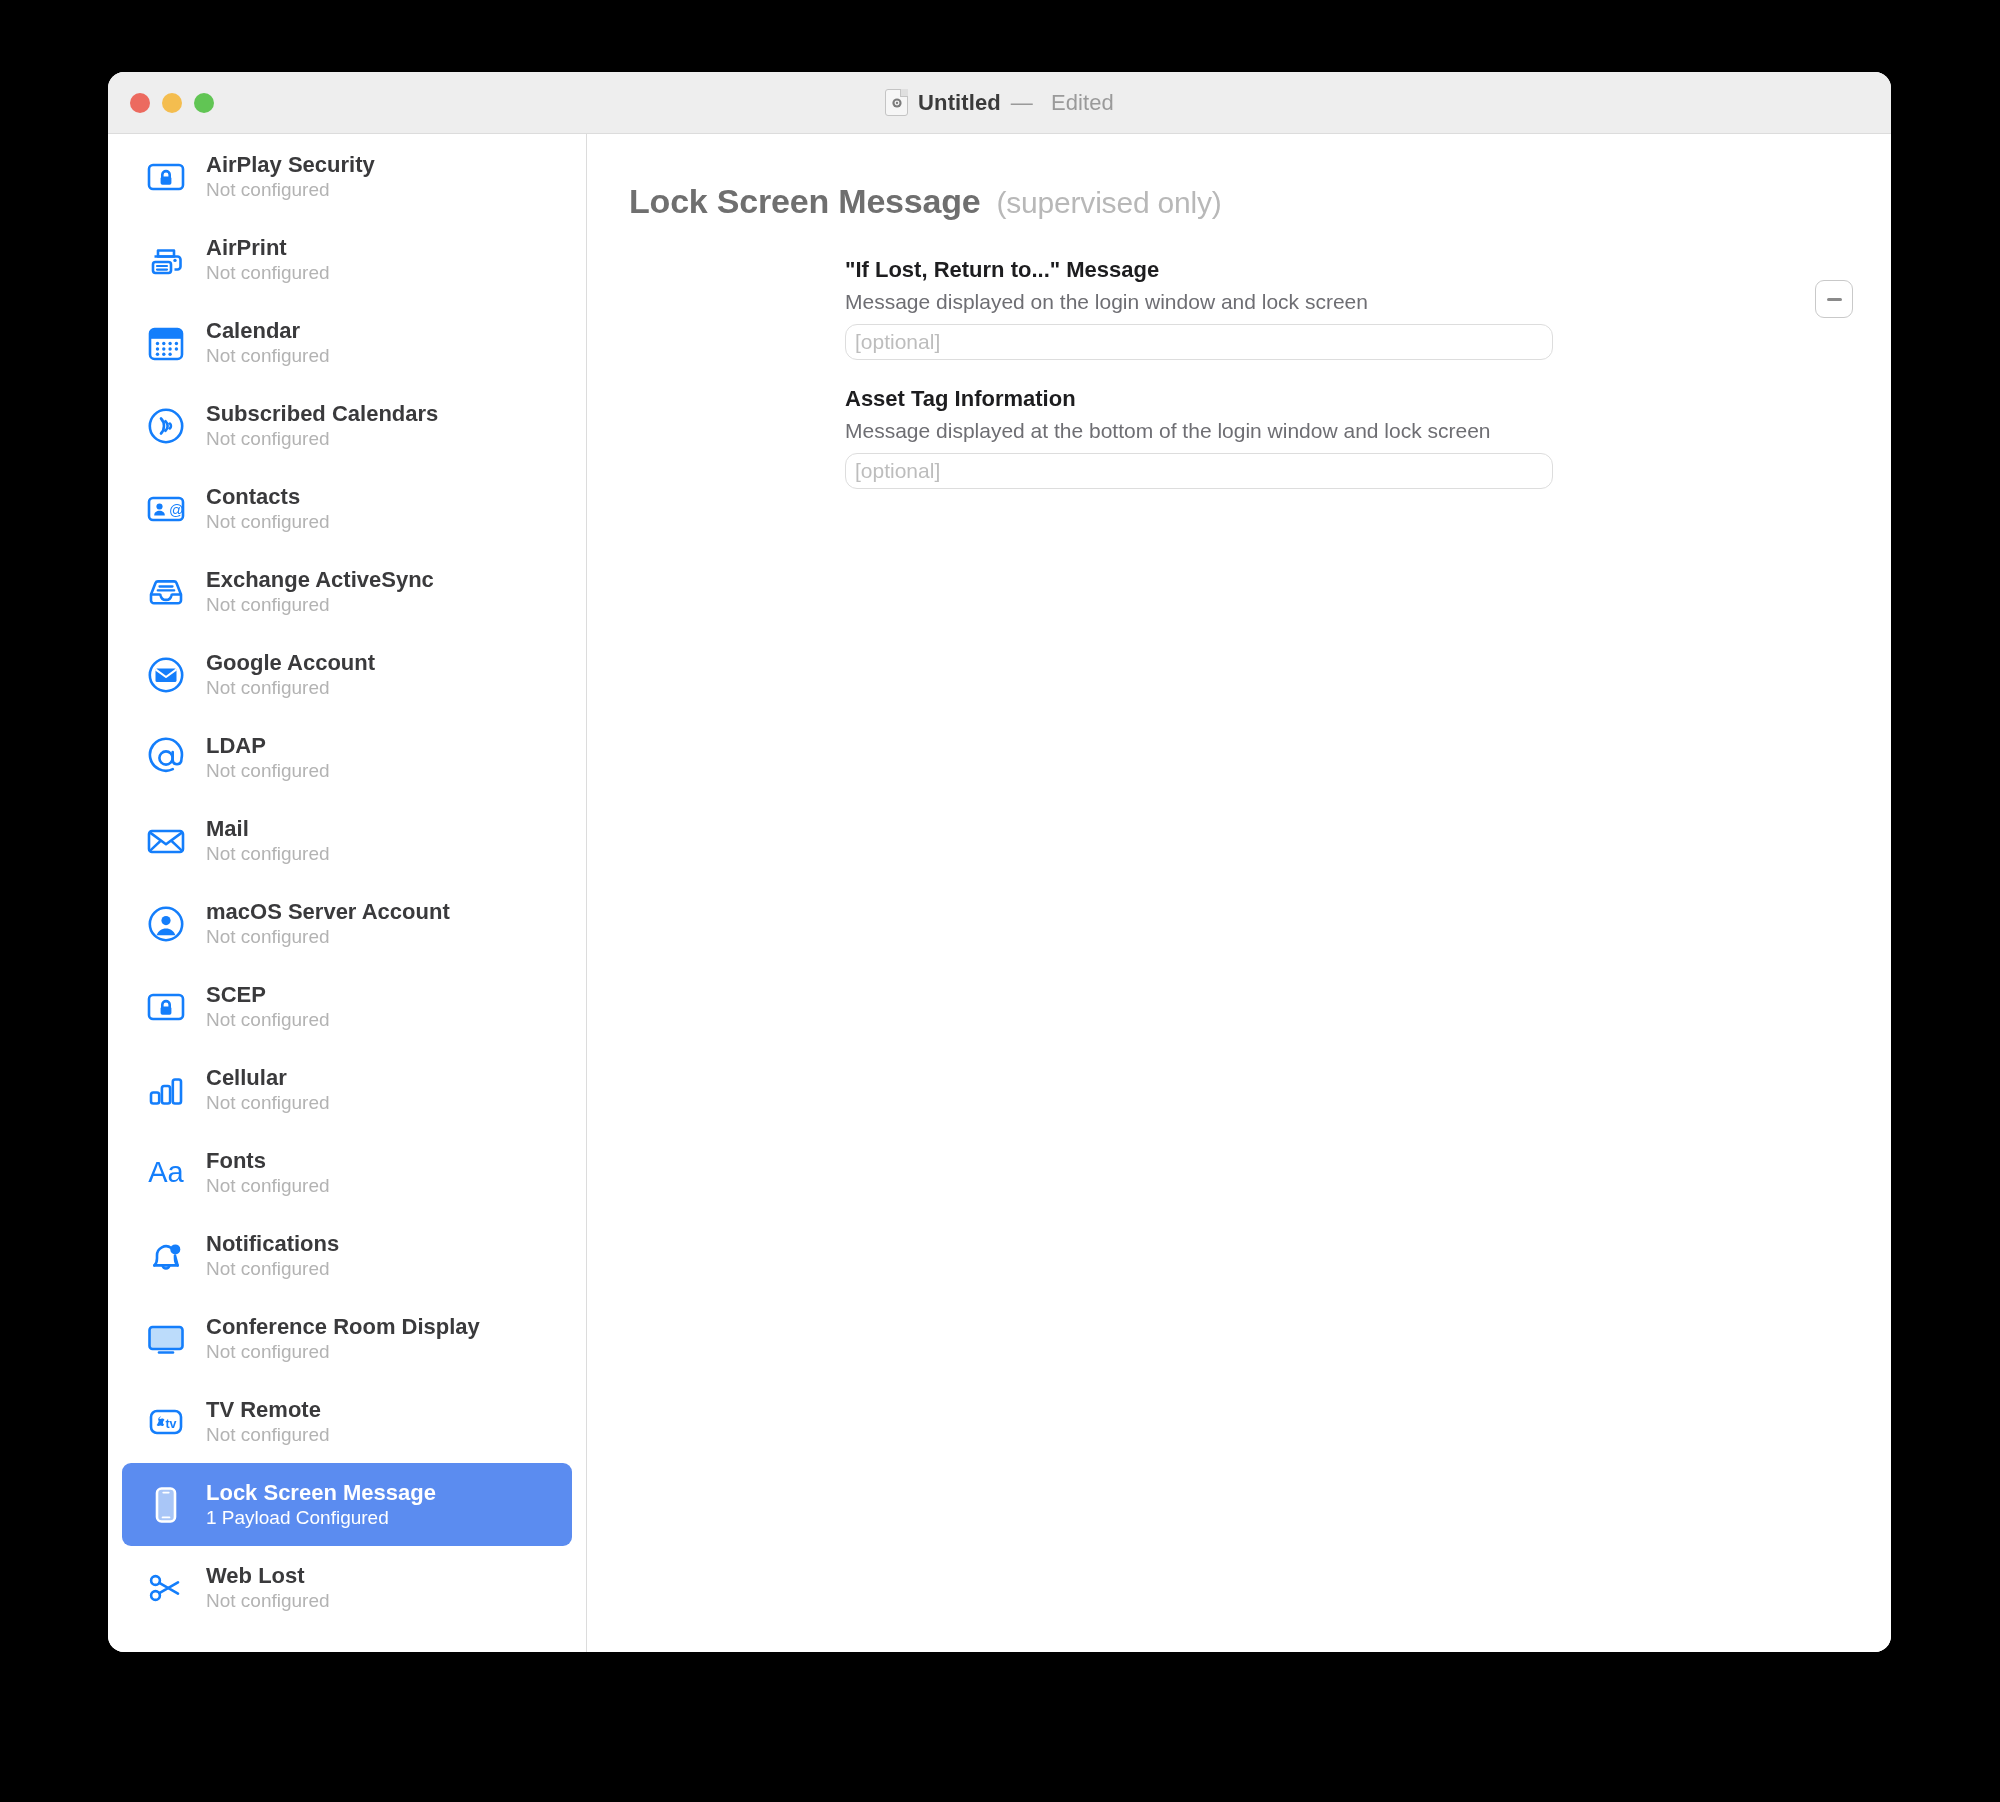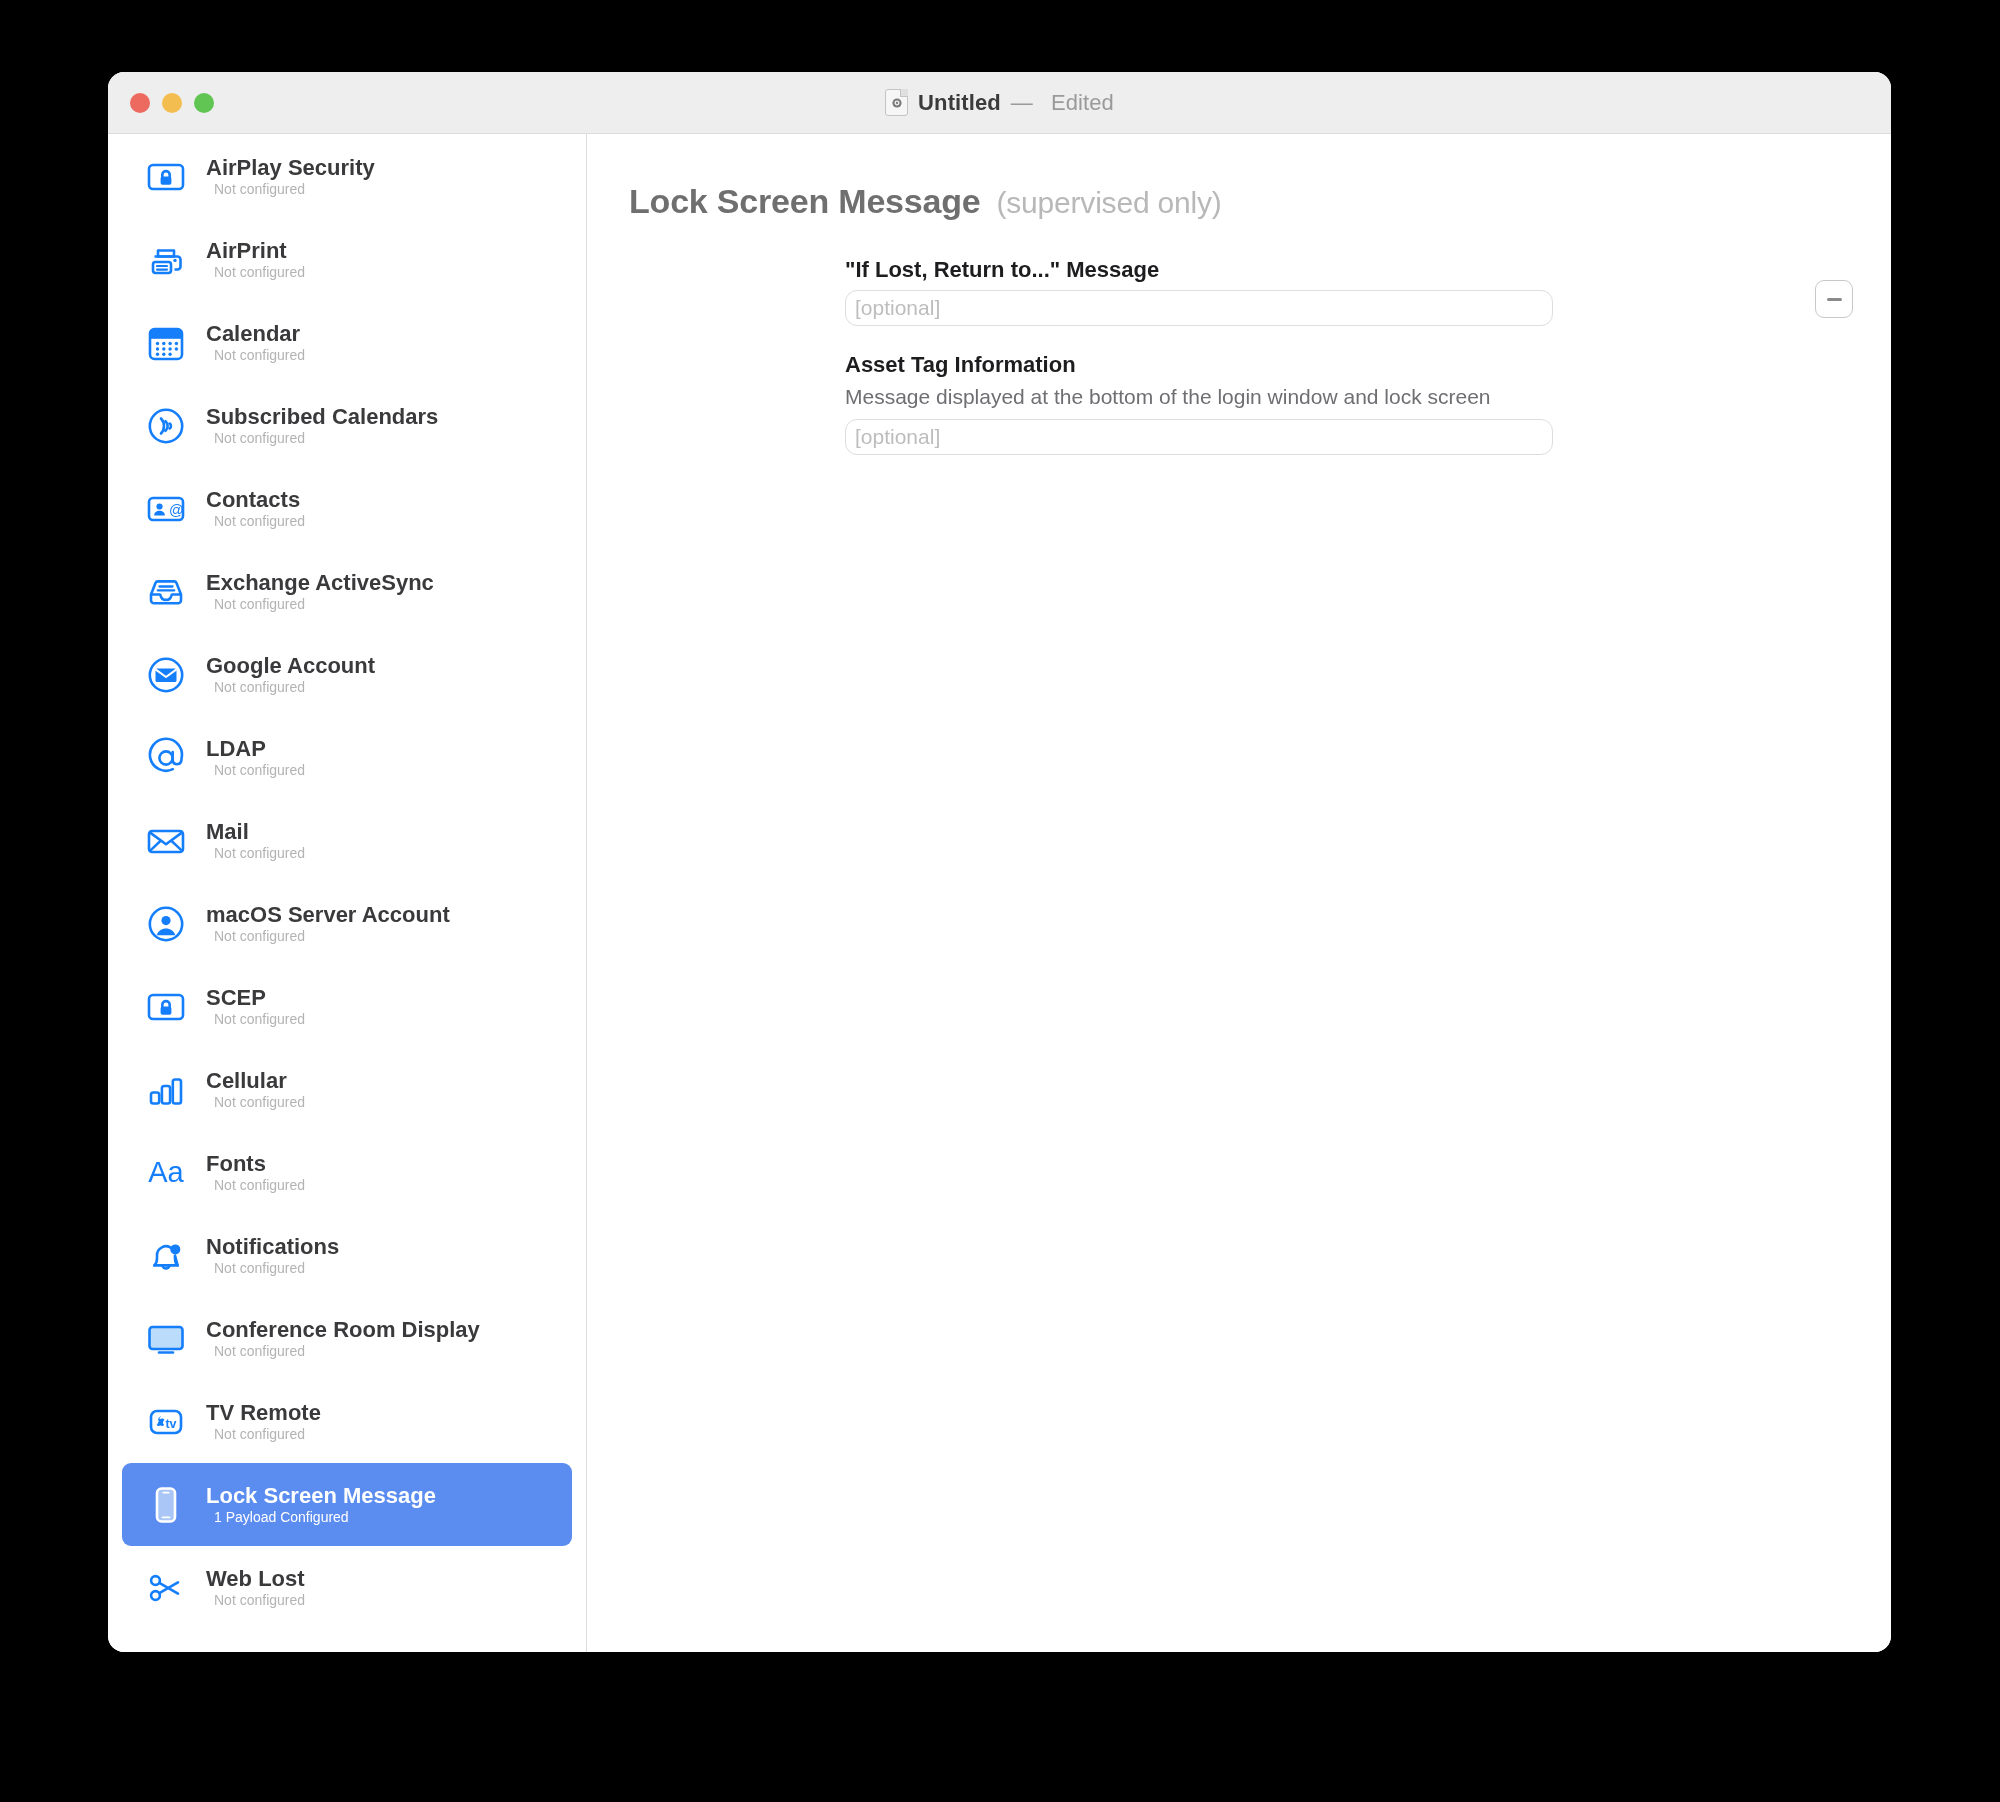"Not configured" .side-sub { font-size: 14px -> 19px; margin-left: 8px -> none }
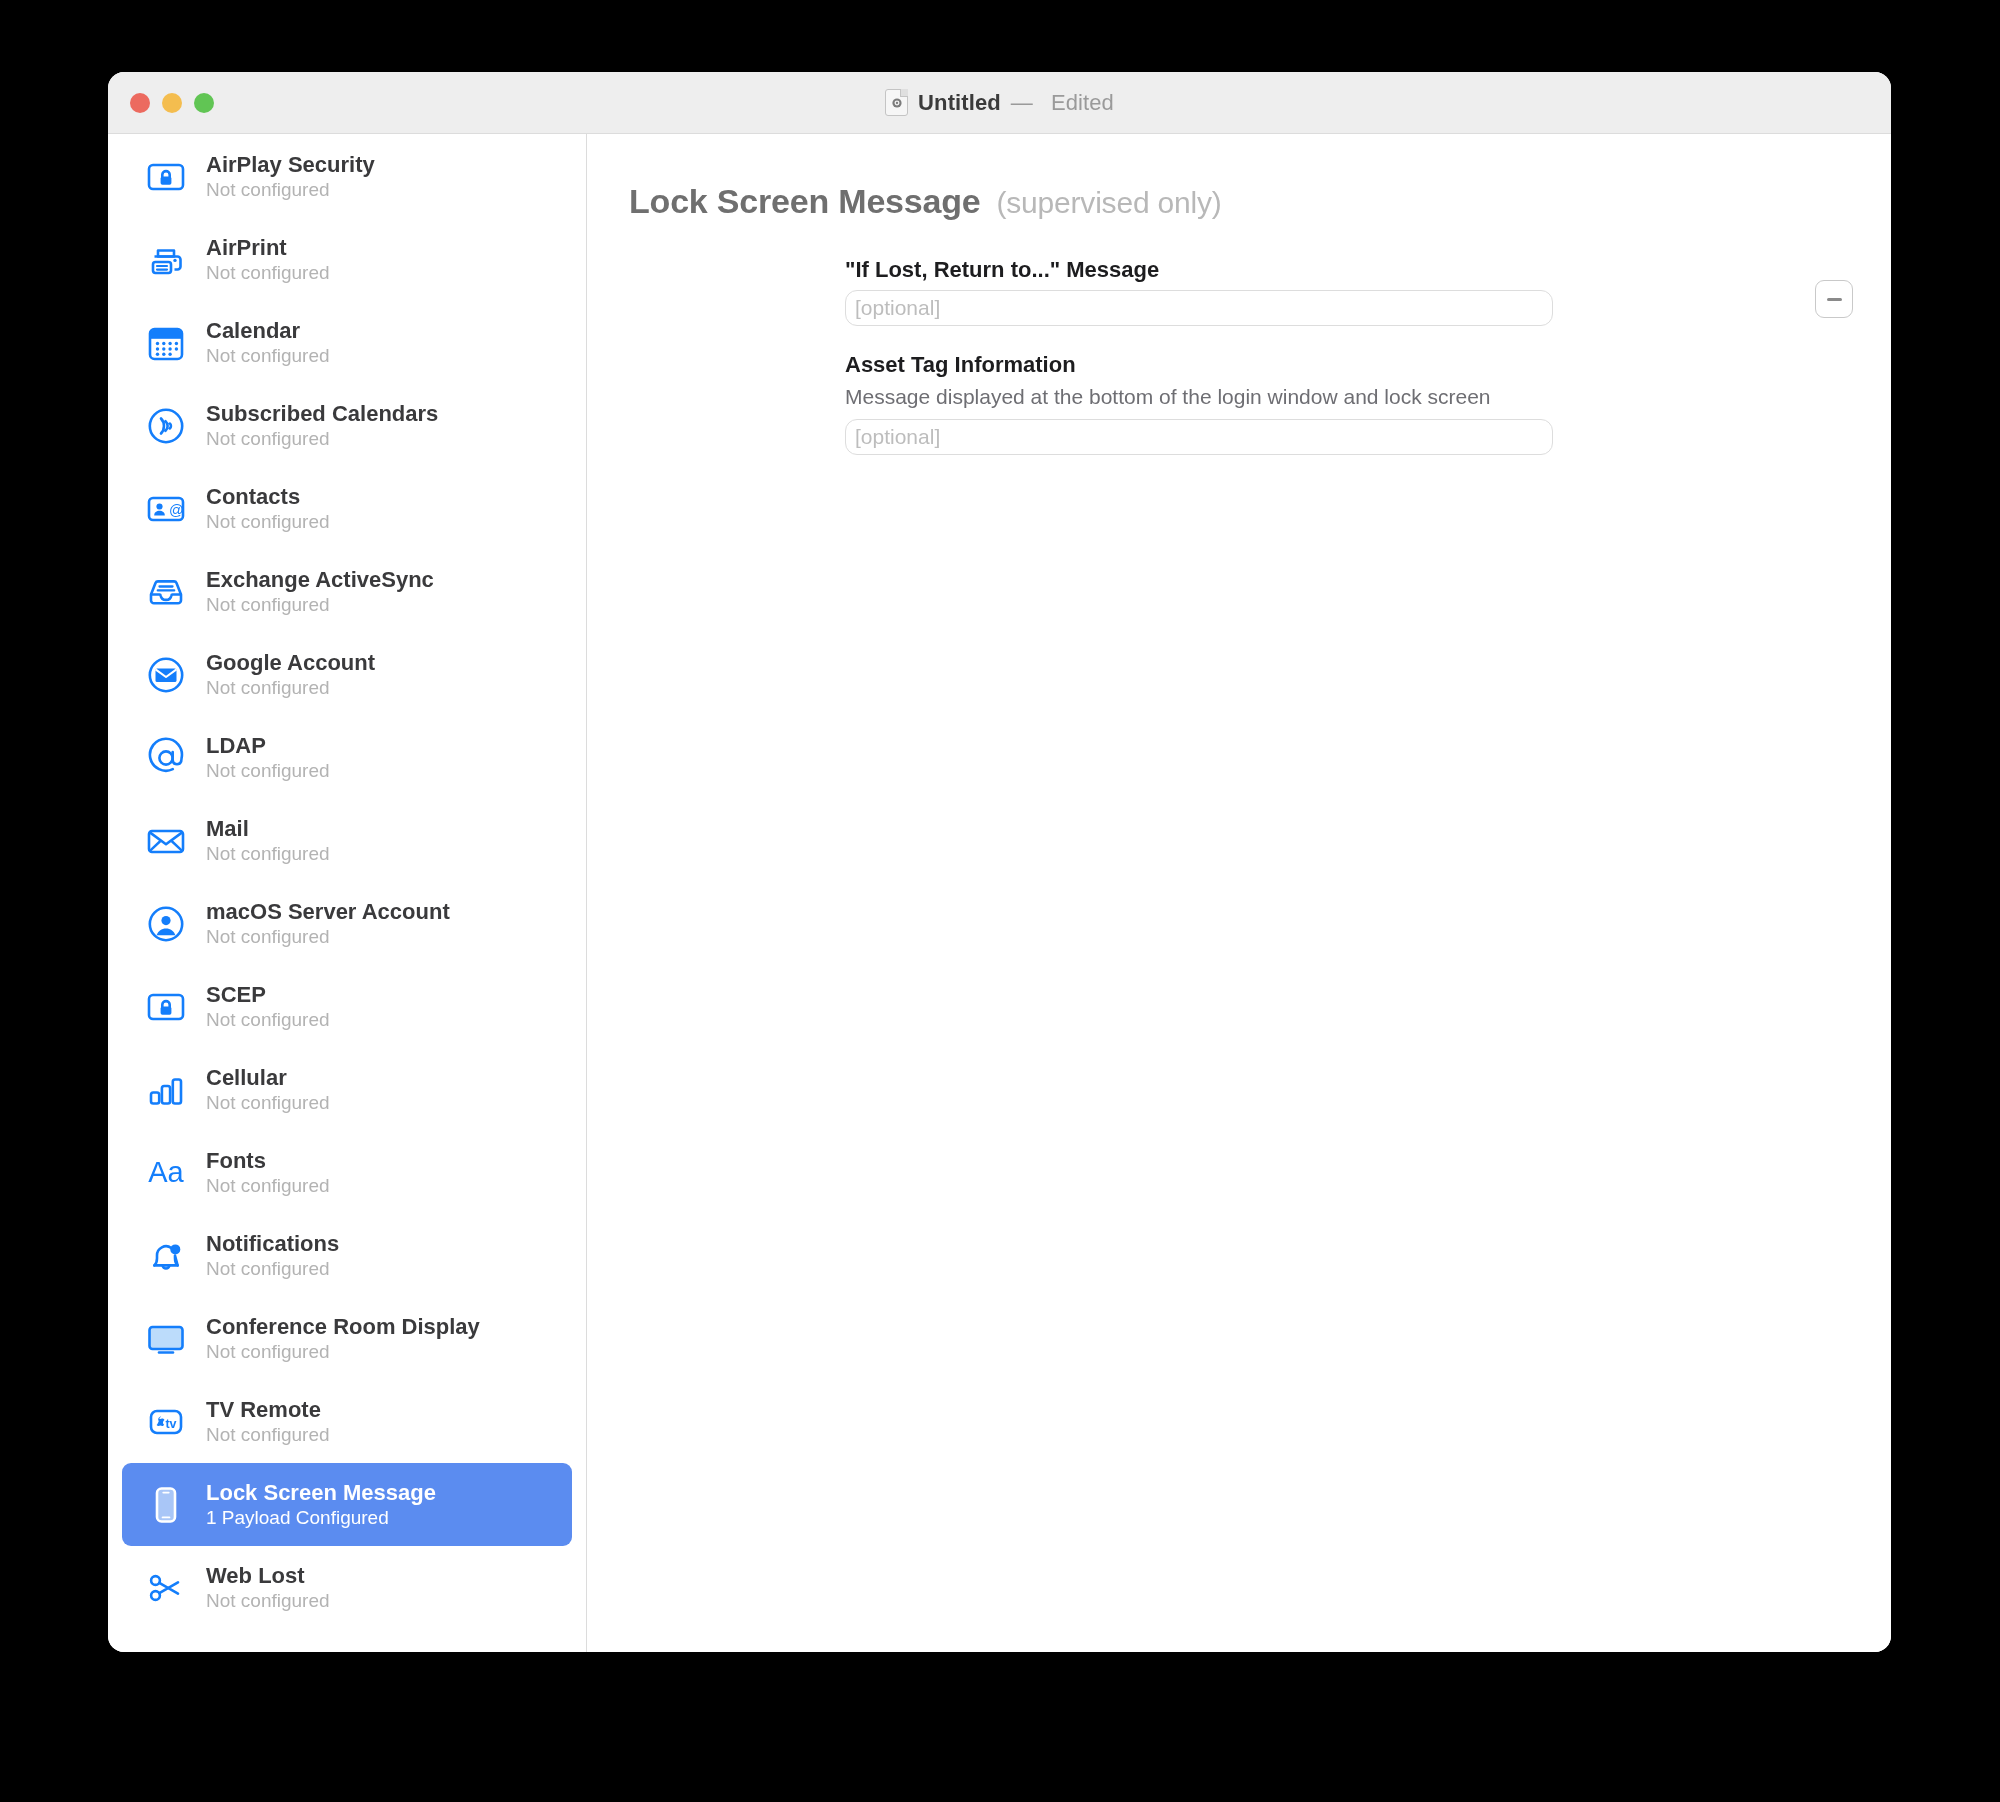"Message displayed on the login" div.field-help { html: none -> <div>Message displayed on the login window and lock screen</div> }
